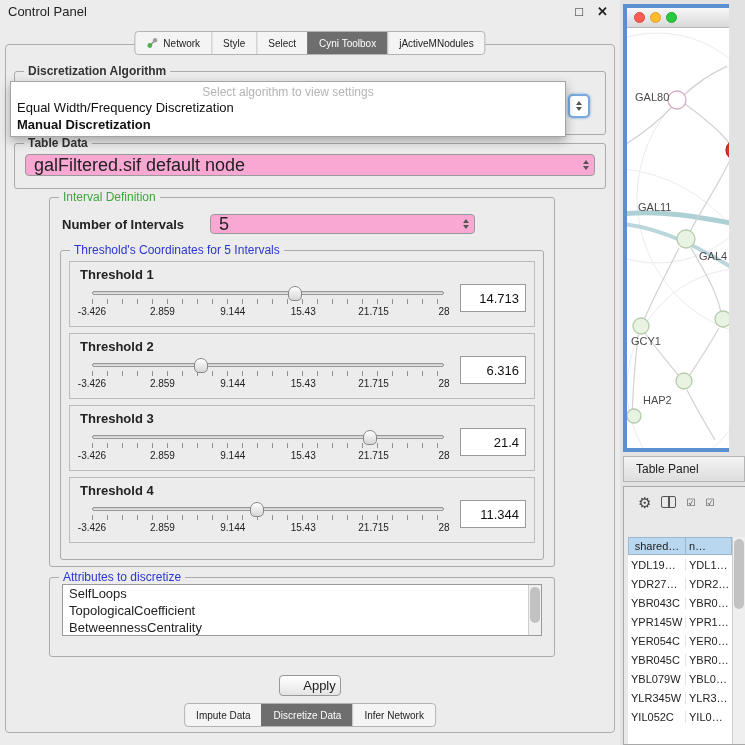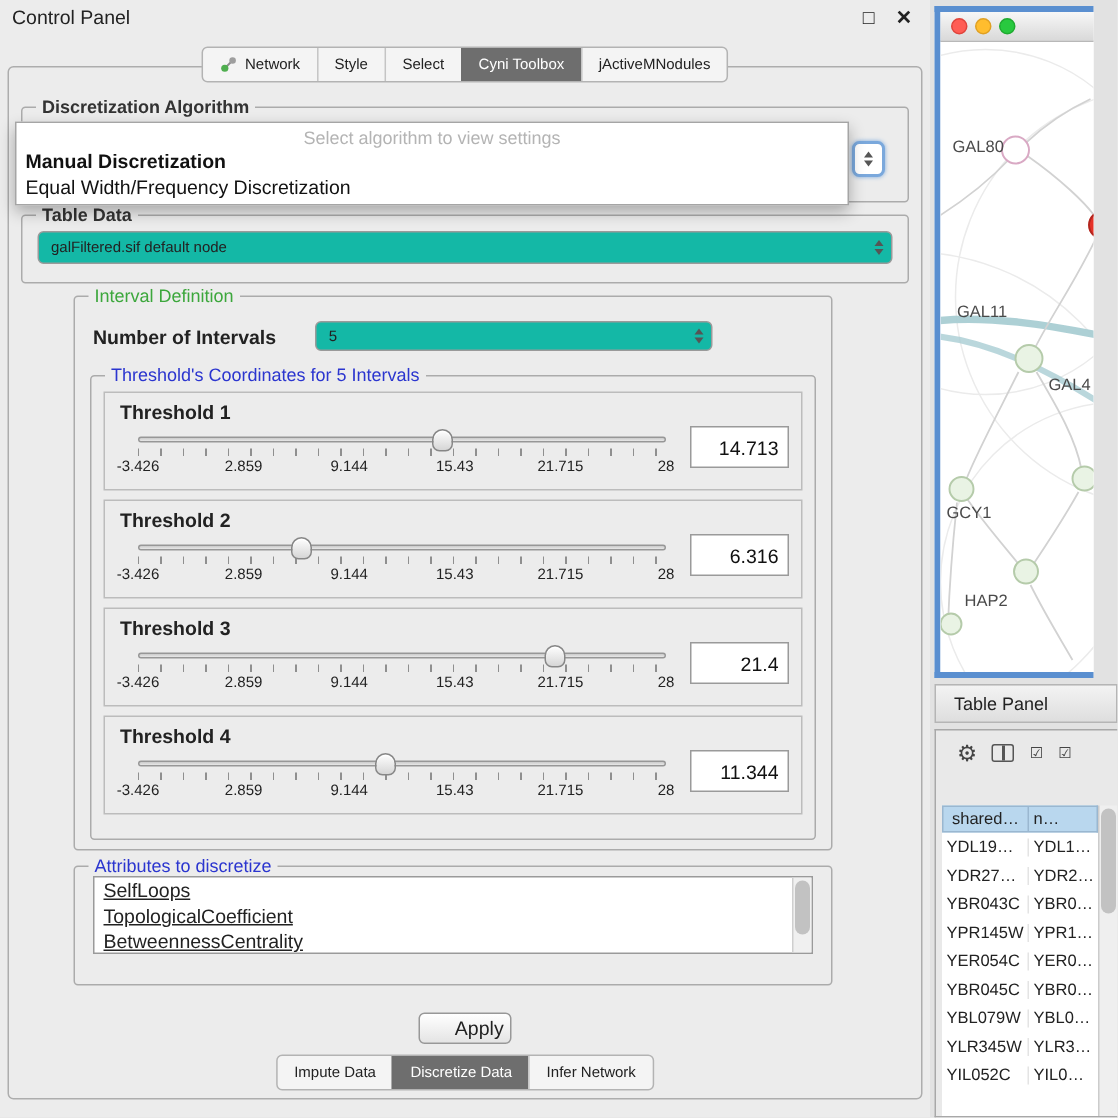"Manual Discretization" div.pp-item { order: before "Equal Width/Frequency Discretization" -> after "Equal Width/Frequency Discretization" }
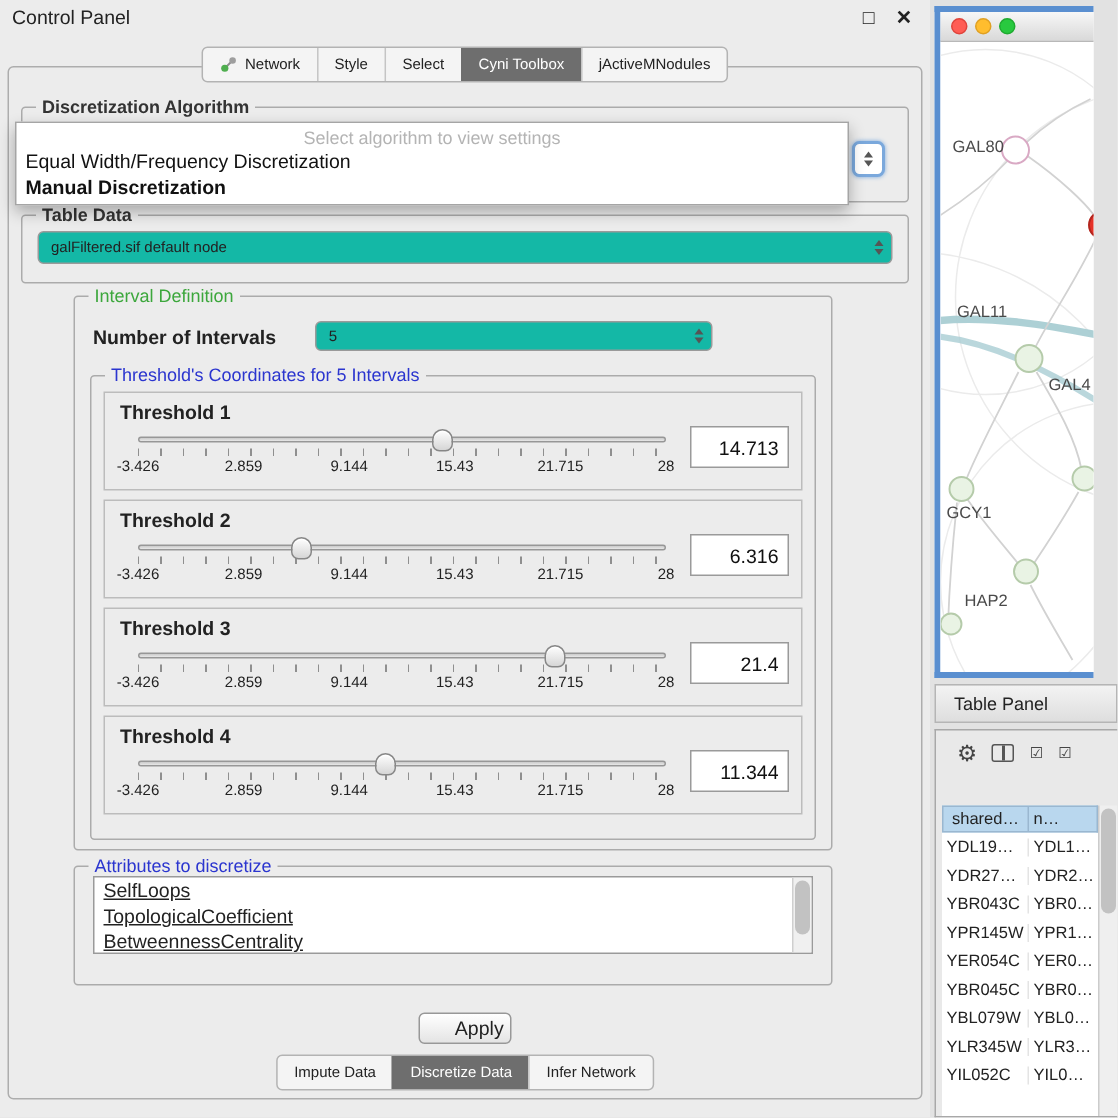"galFiltered.sif default node" .combo { background: #14b8a6 -> #f9a8d4; font-size: 10px -> 18px }
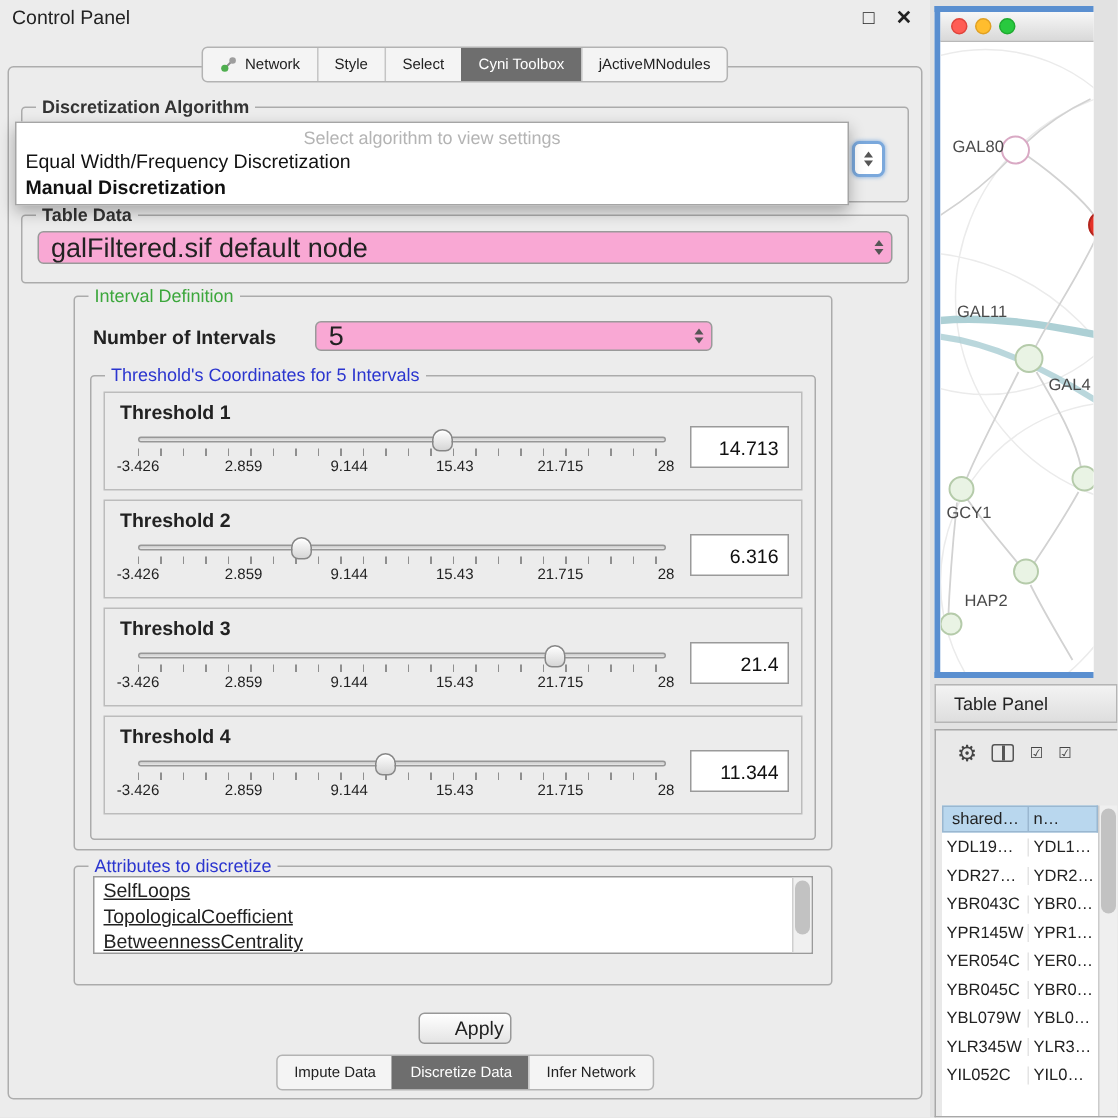"Attributes to discretize" .g-attrs { text-decoration: underline -> none }
